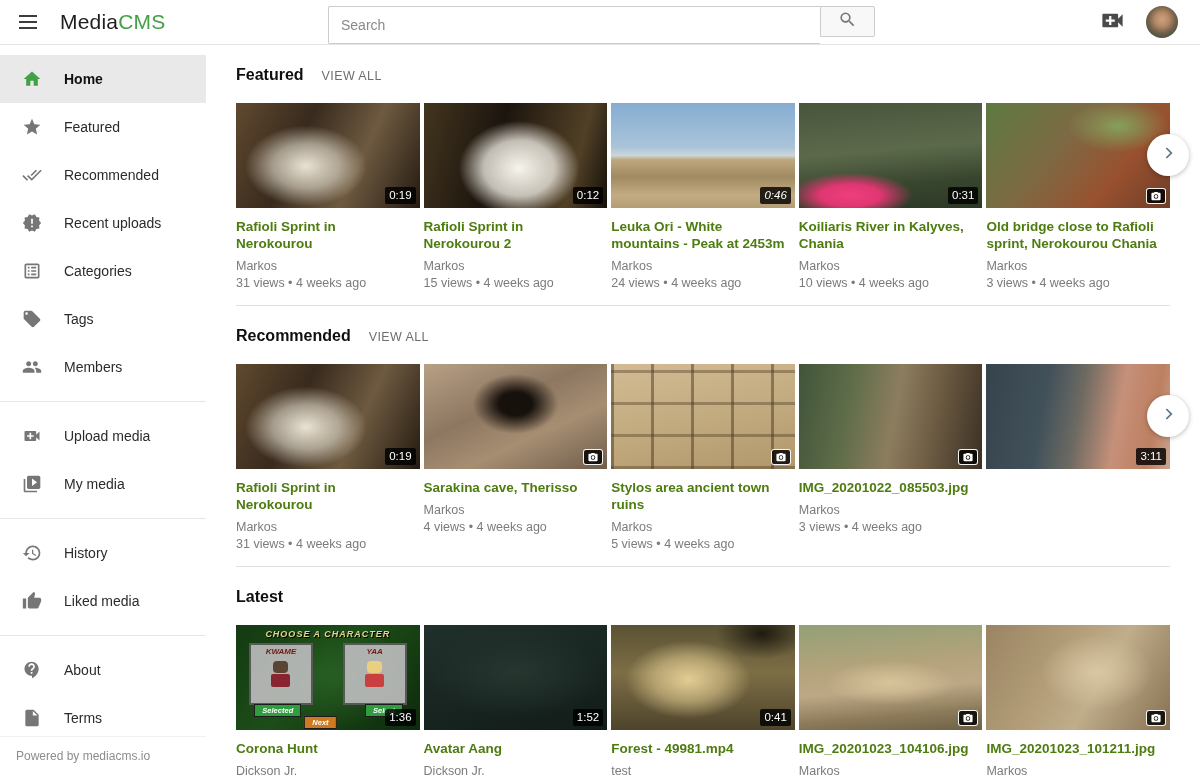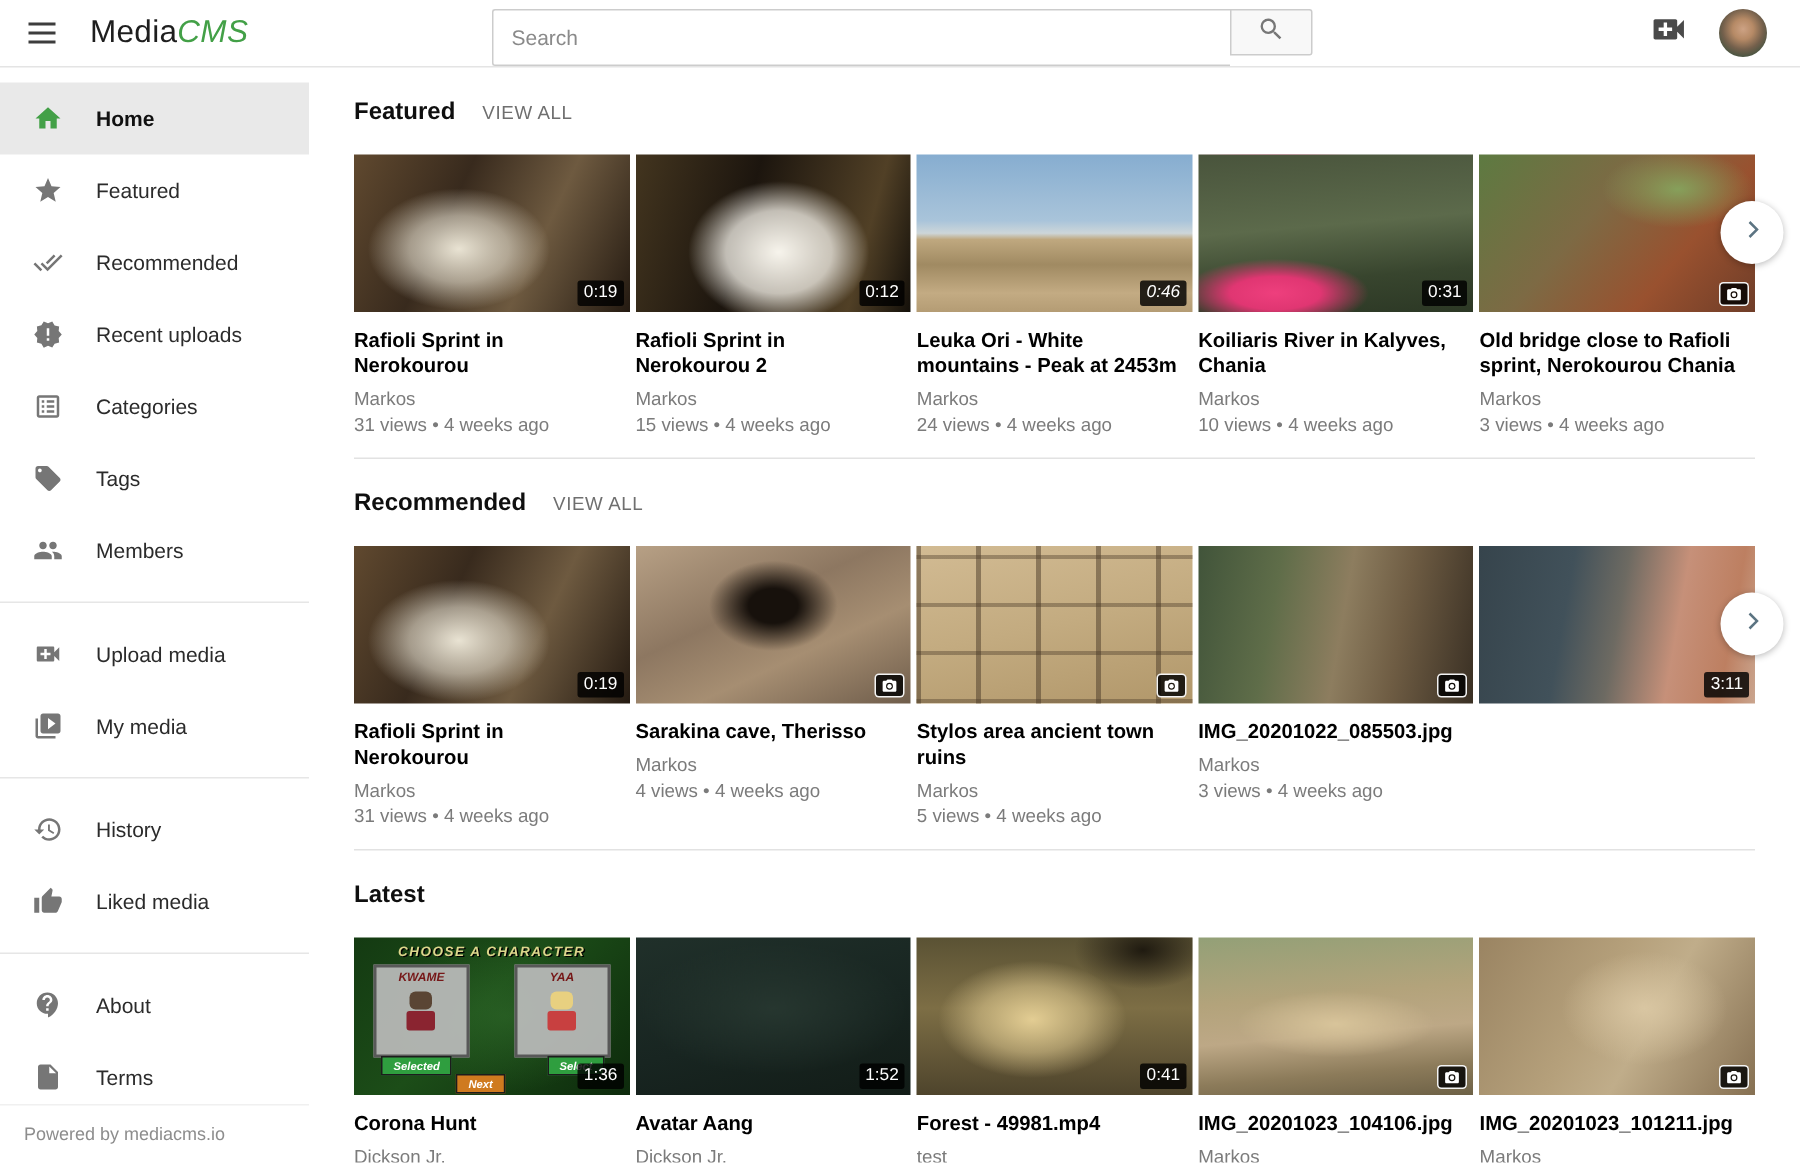"CMS" .logo .cms { font-style: italic -> none }
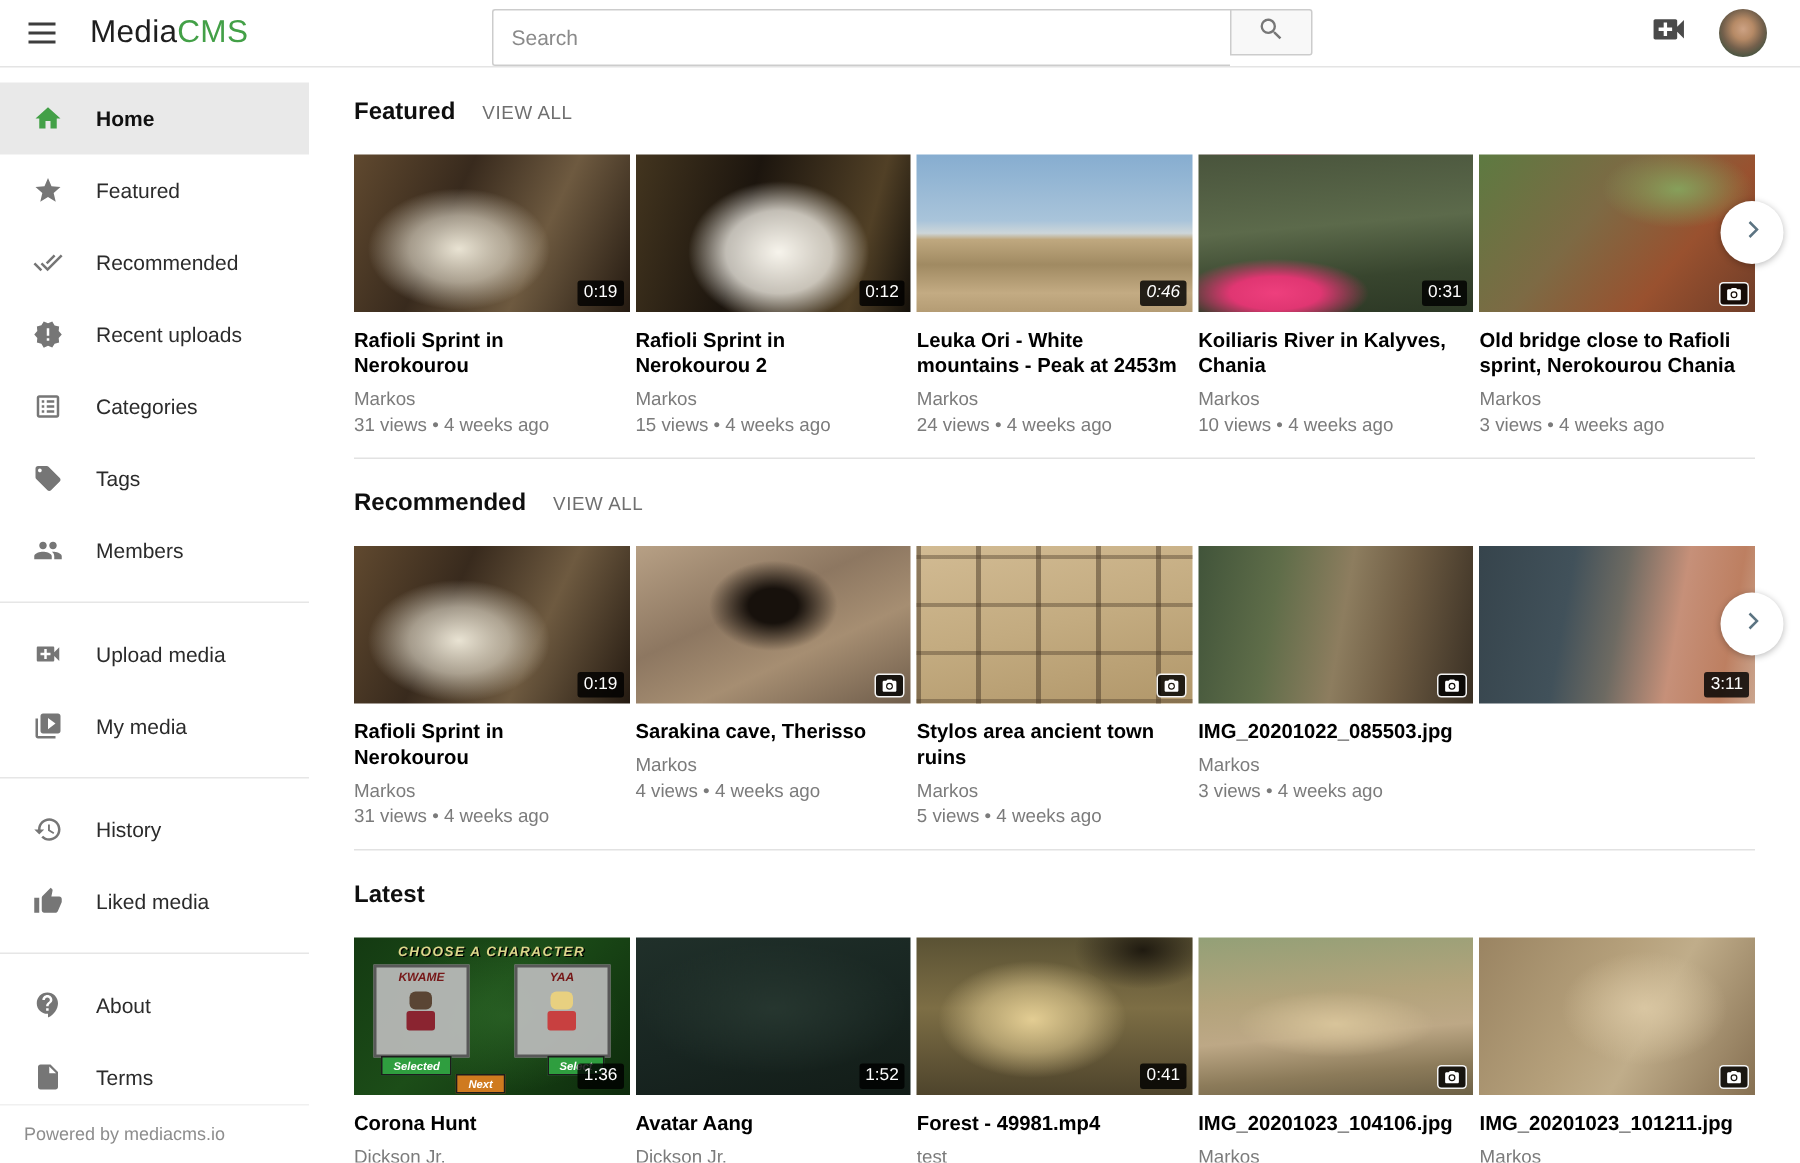"Rafioli Sprint in Nerokourou" .card-title { color: #000000 -> #4d7c0f }
